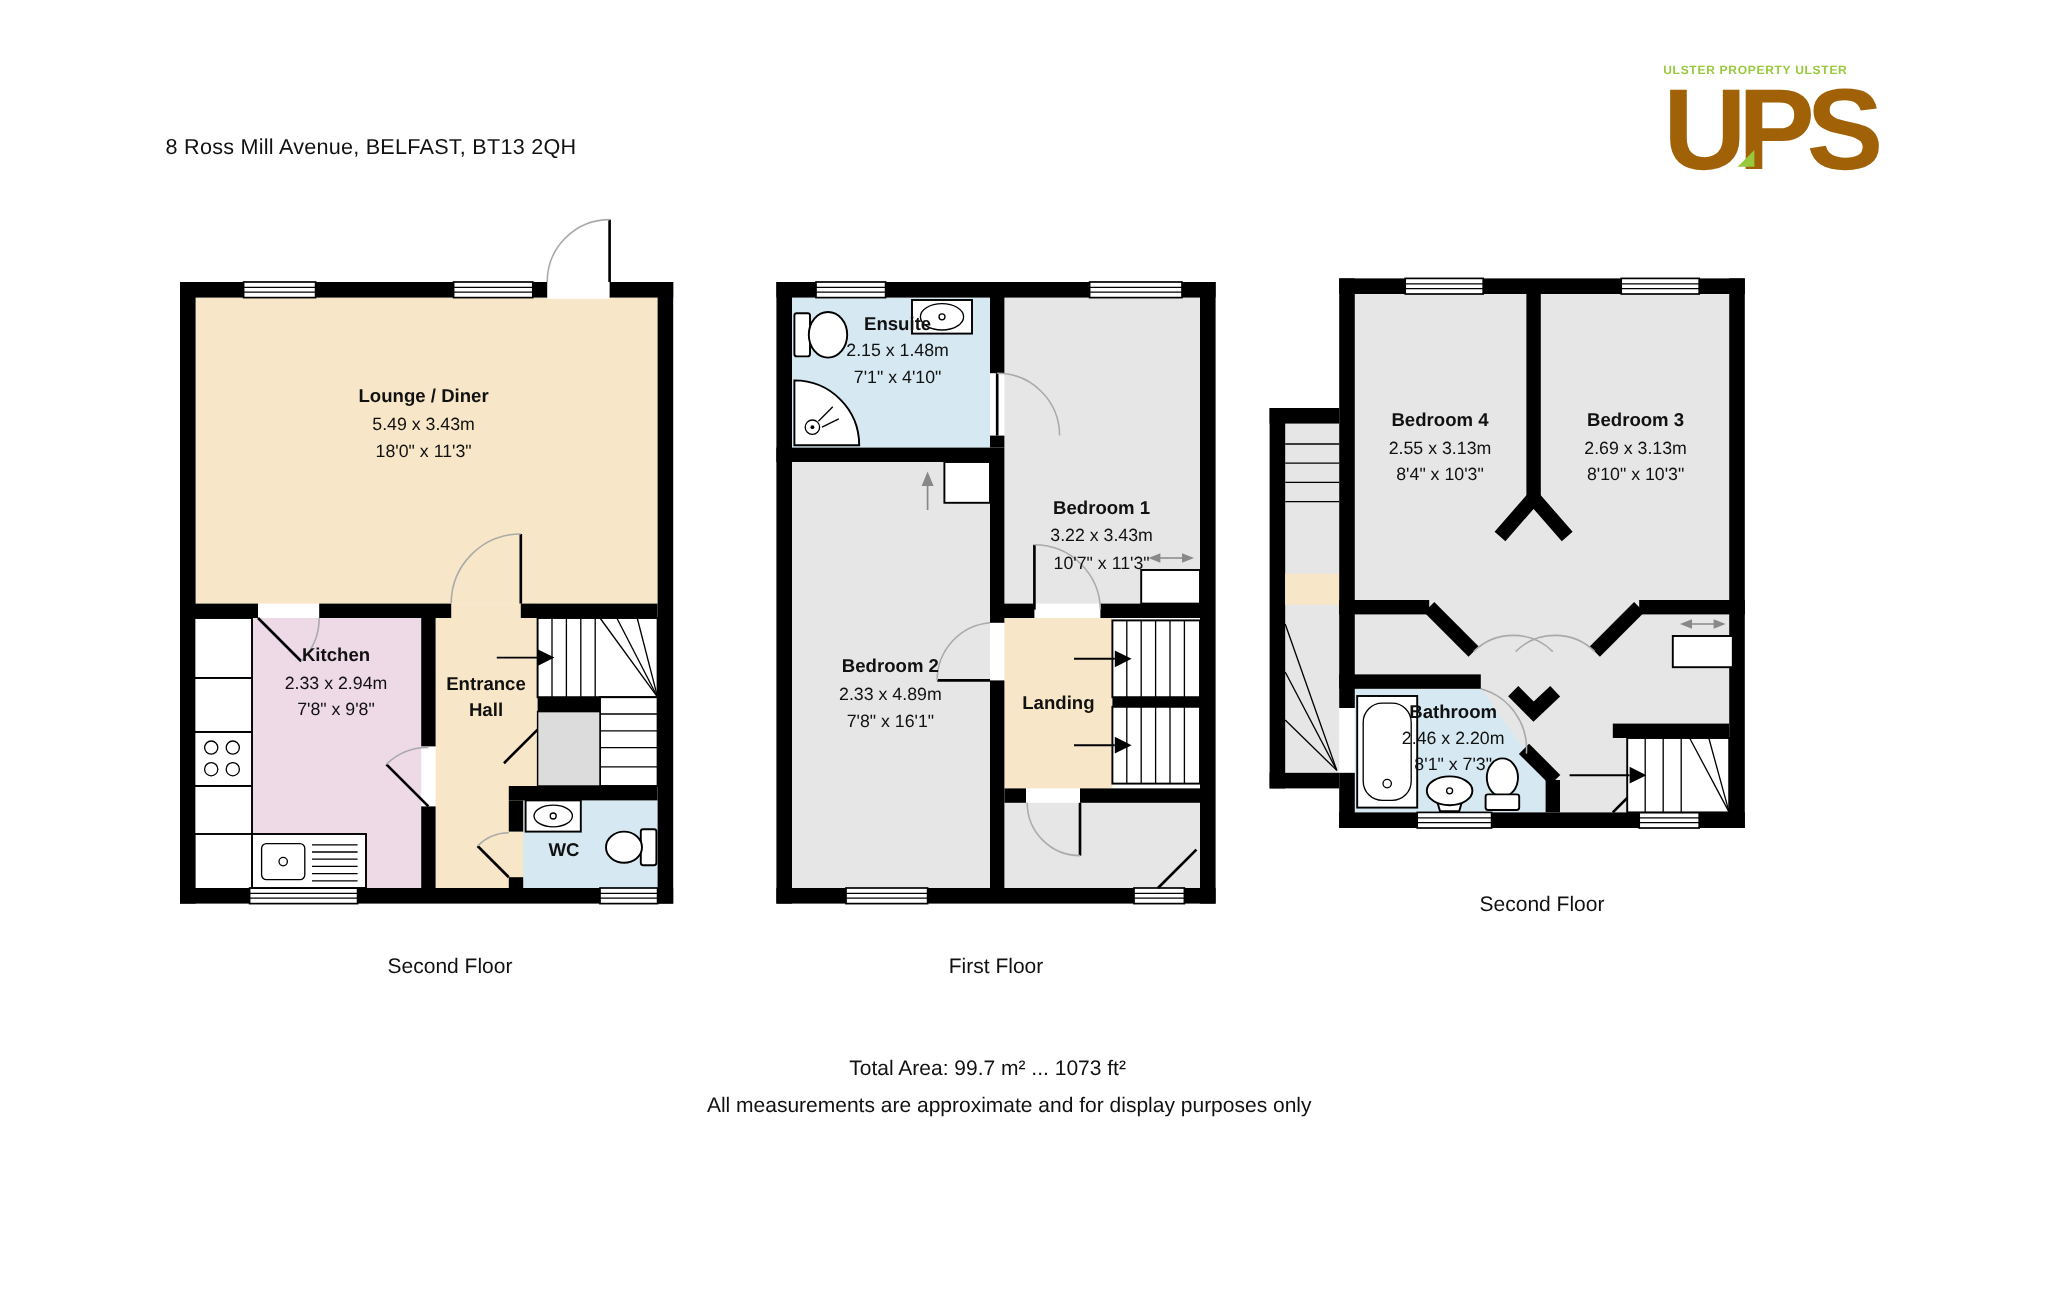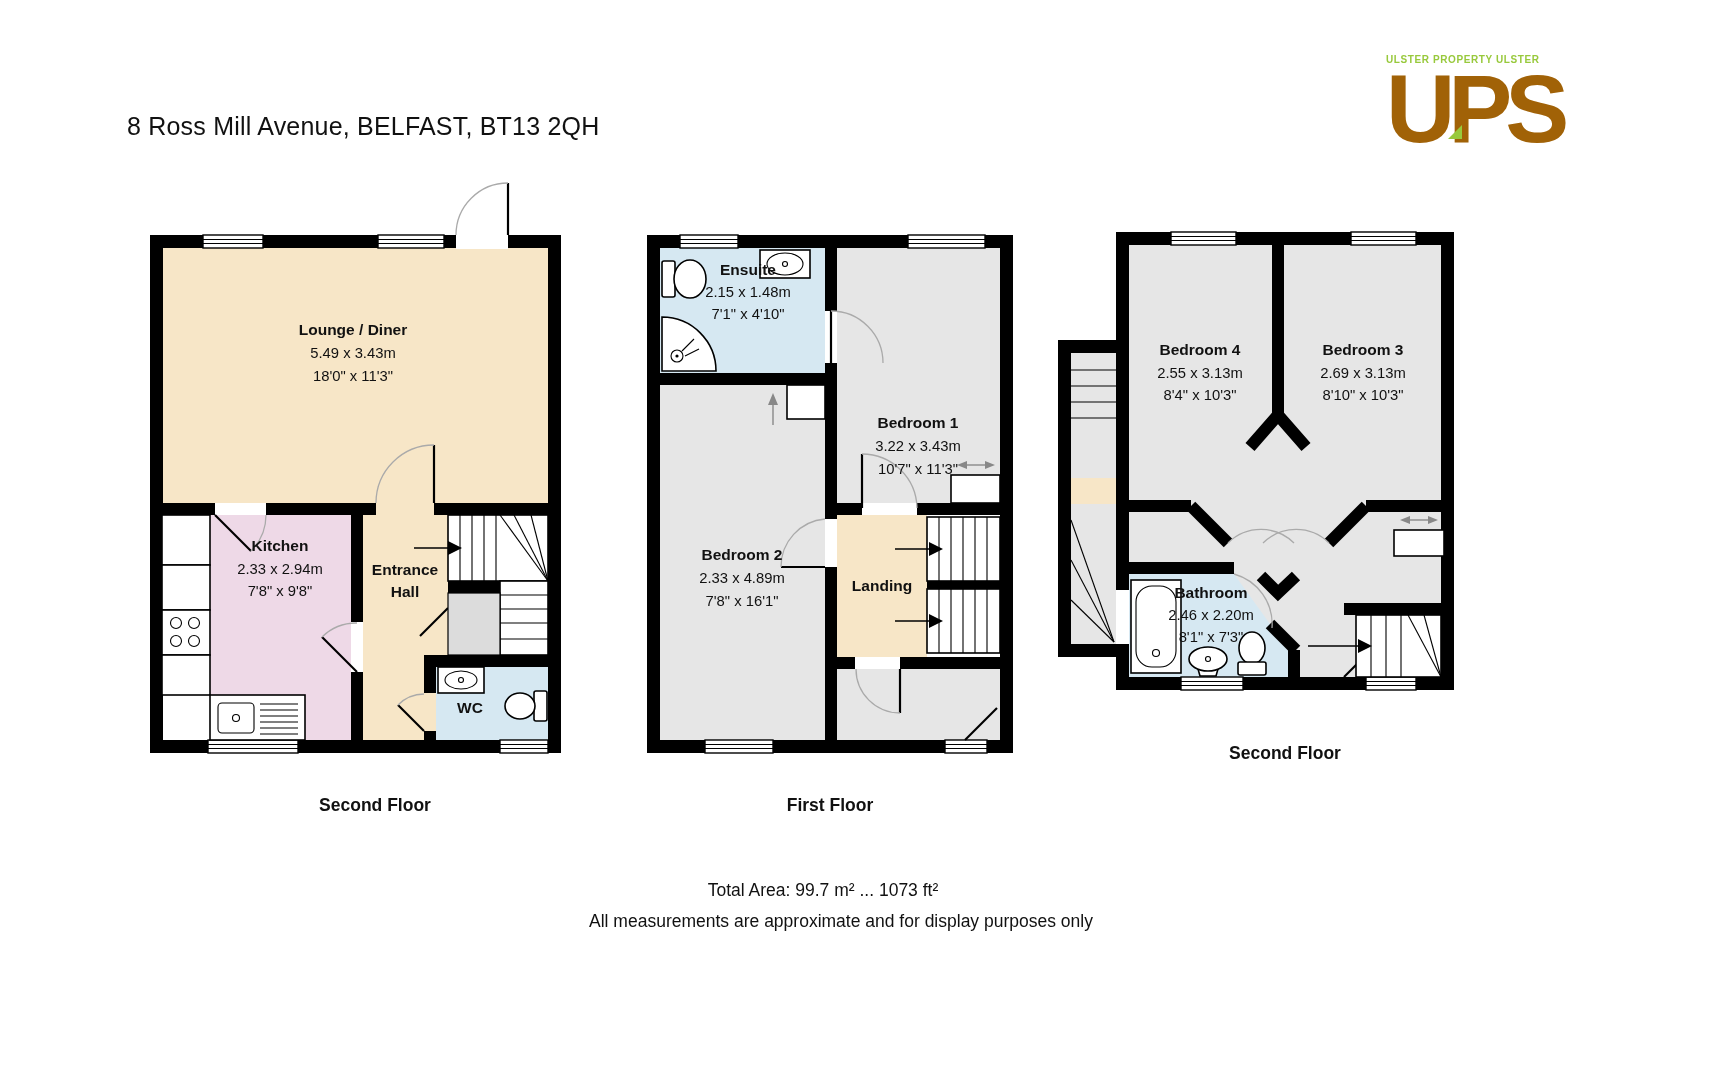"8 Ross Mill Avenue, BELFAST," #title { font-size: 25px -> 18px; left: 127px -> 138px }
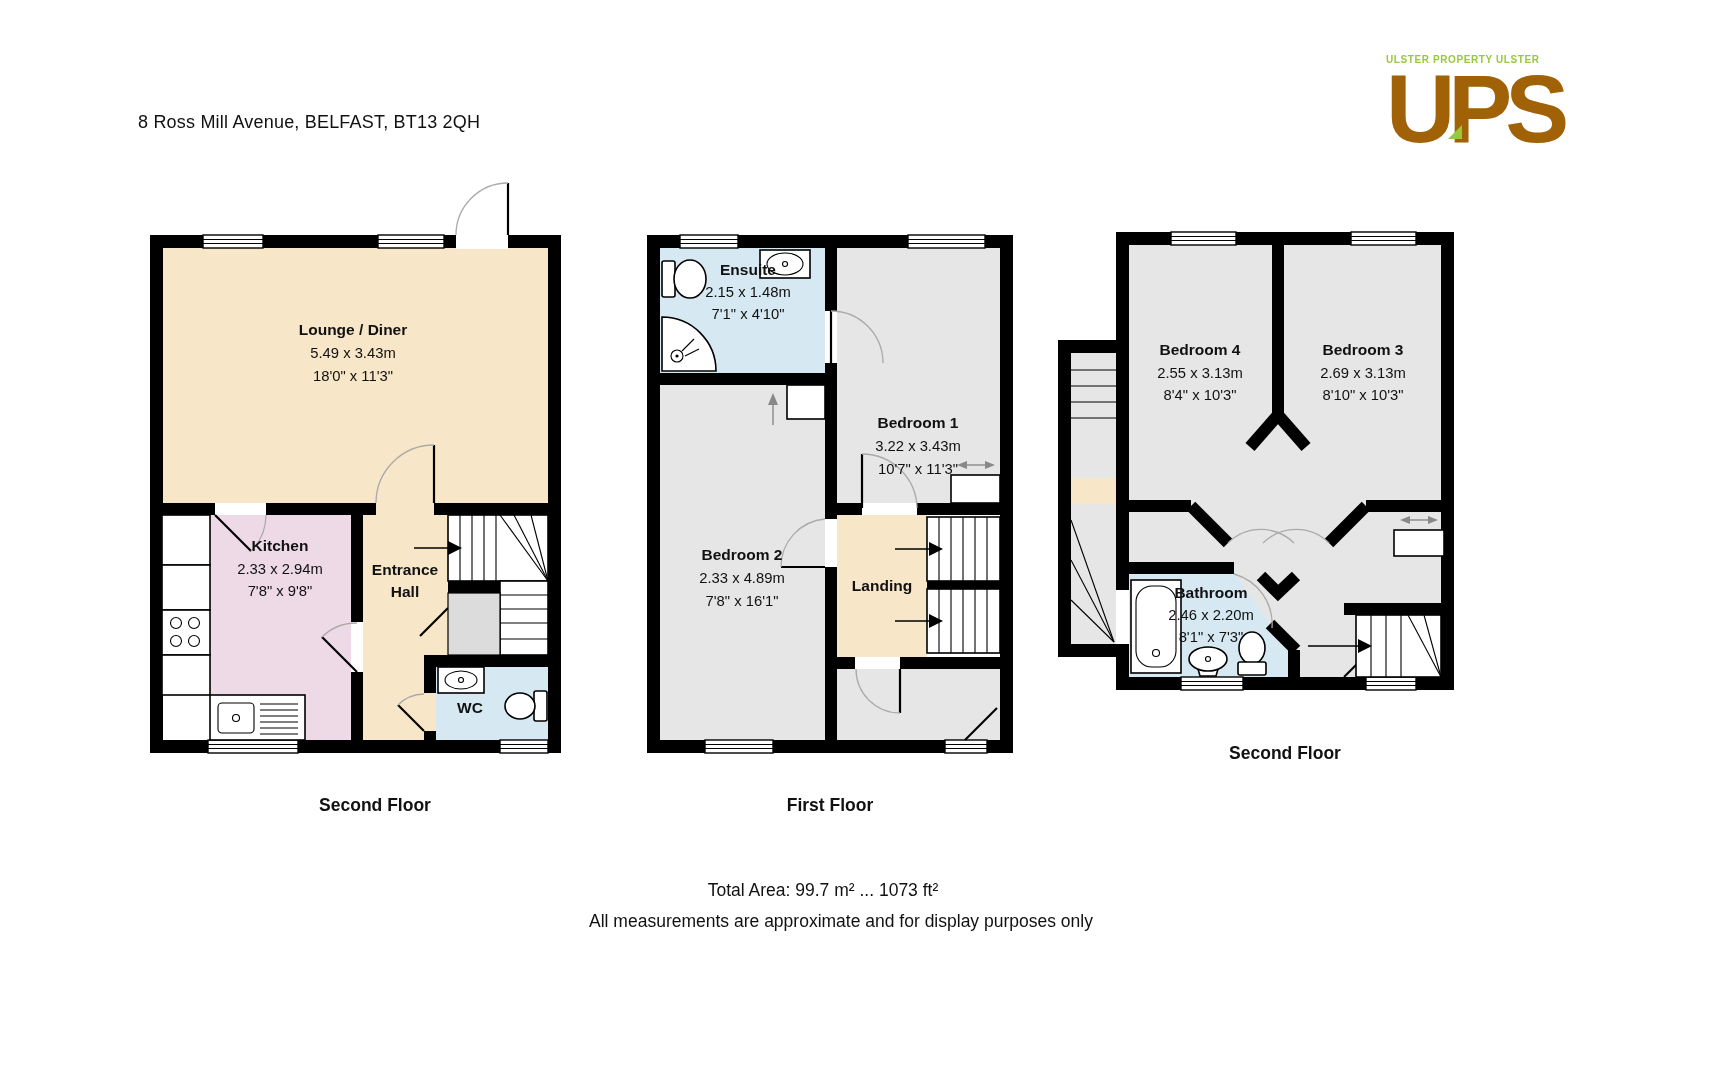"Second Floor" .floor-label { font-weight: bold -> normal }
